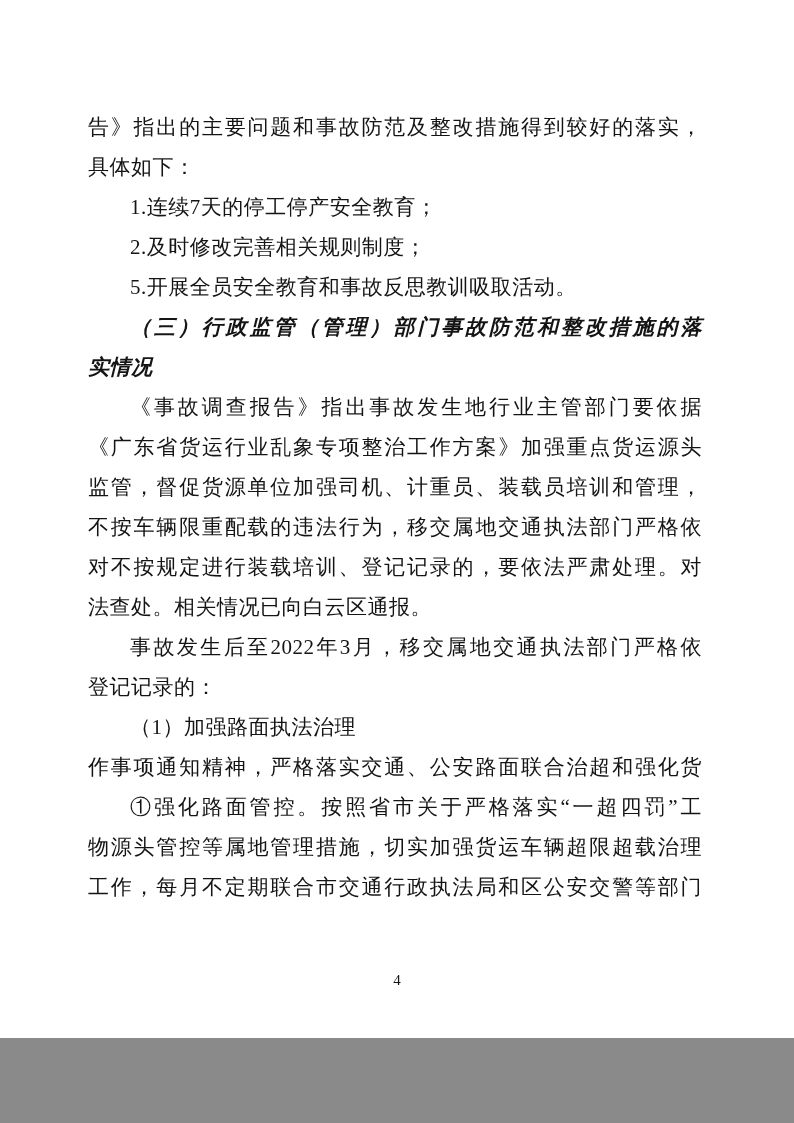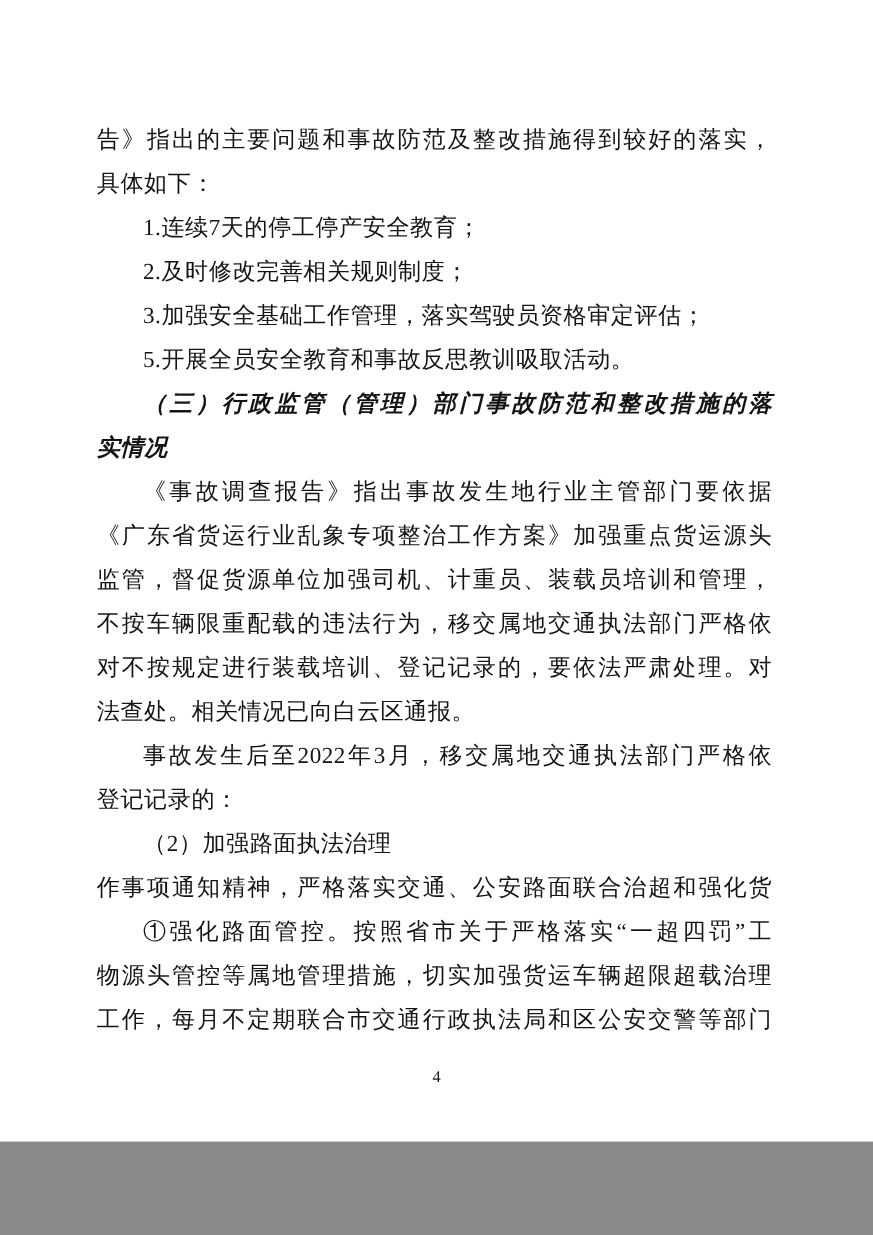"3.加强安全基础工作管理，落实驾驶员资格审定评估；" div.line { html: <div>3.加强安全基础工作管理，落实驾驶员资格审定评估；</div> -> none }
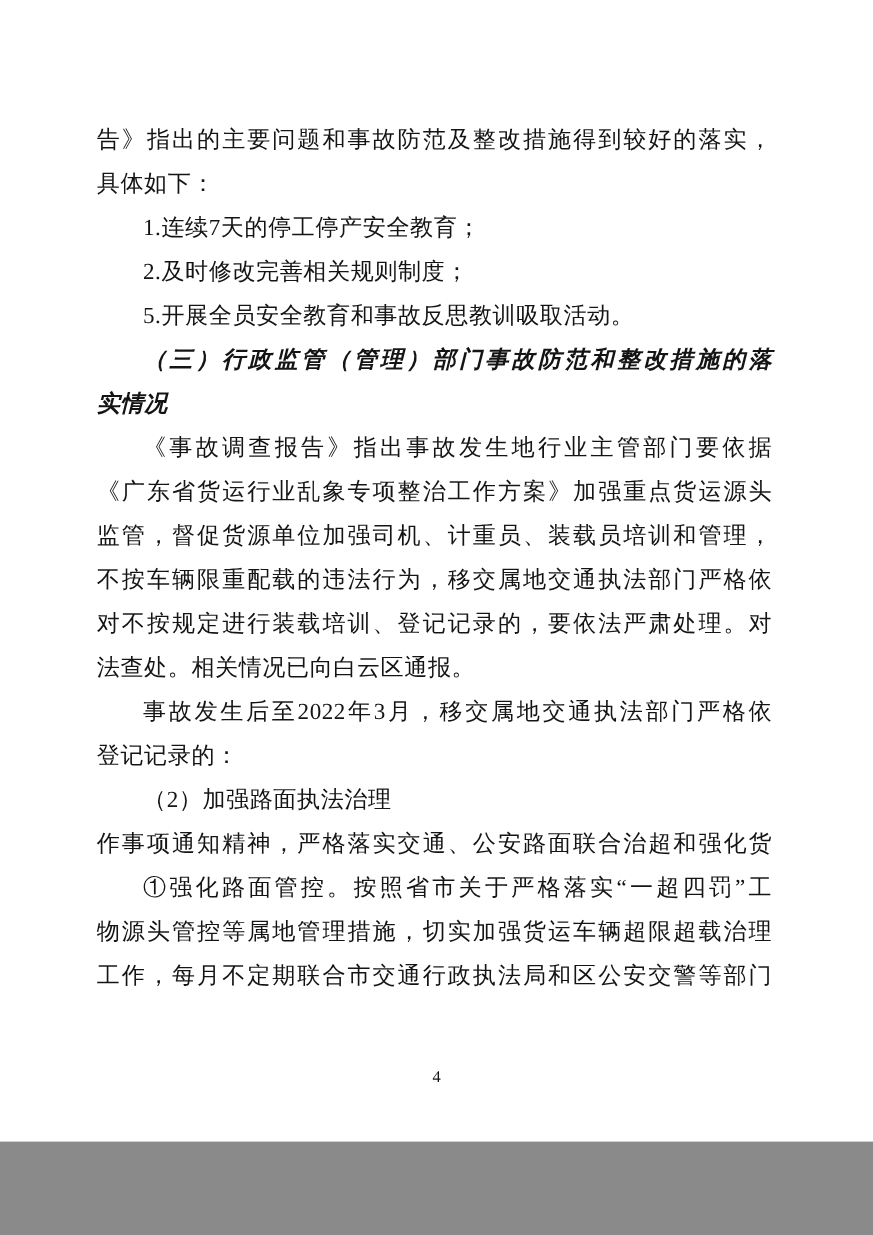"（2）加强路面执法治理" div.line { text: 2 -> 1 }
